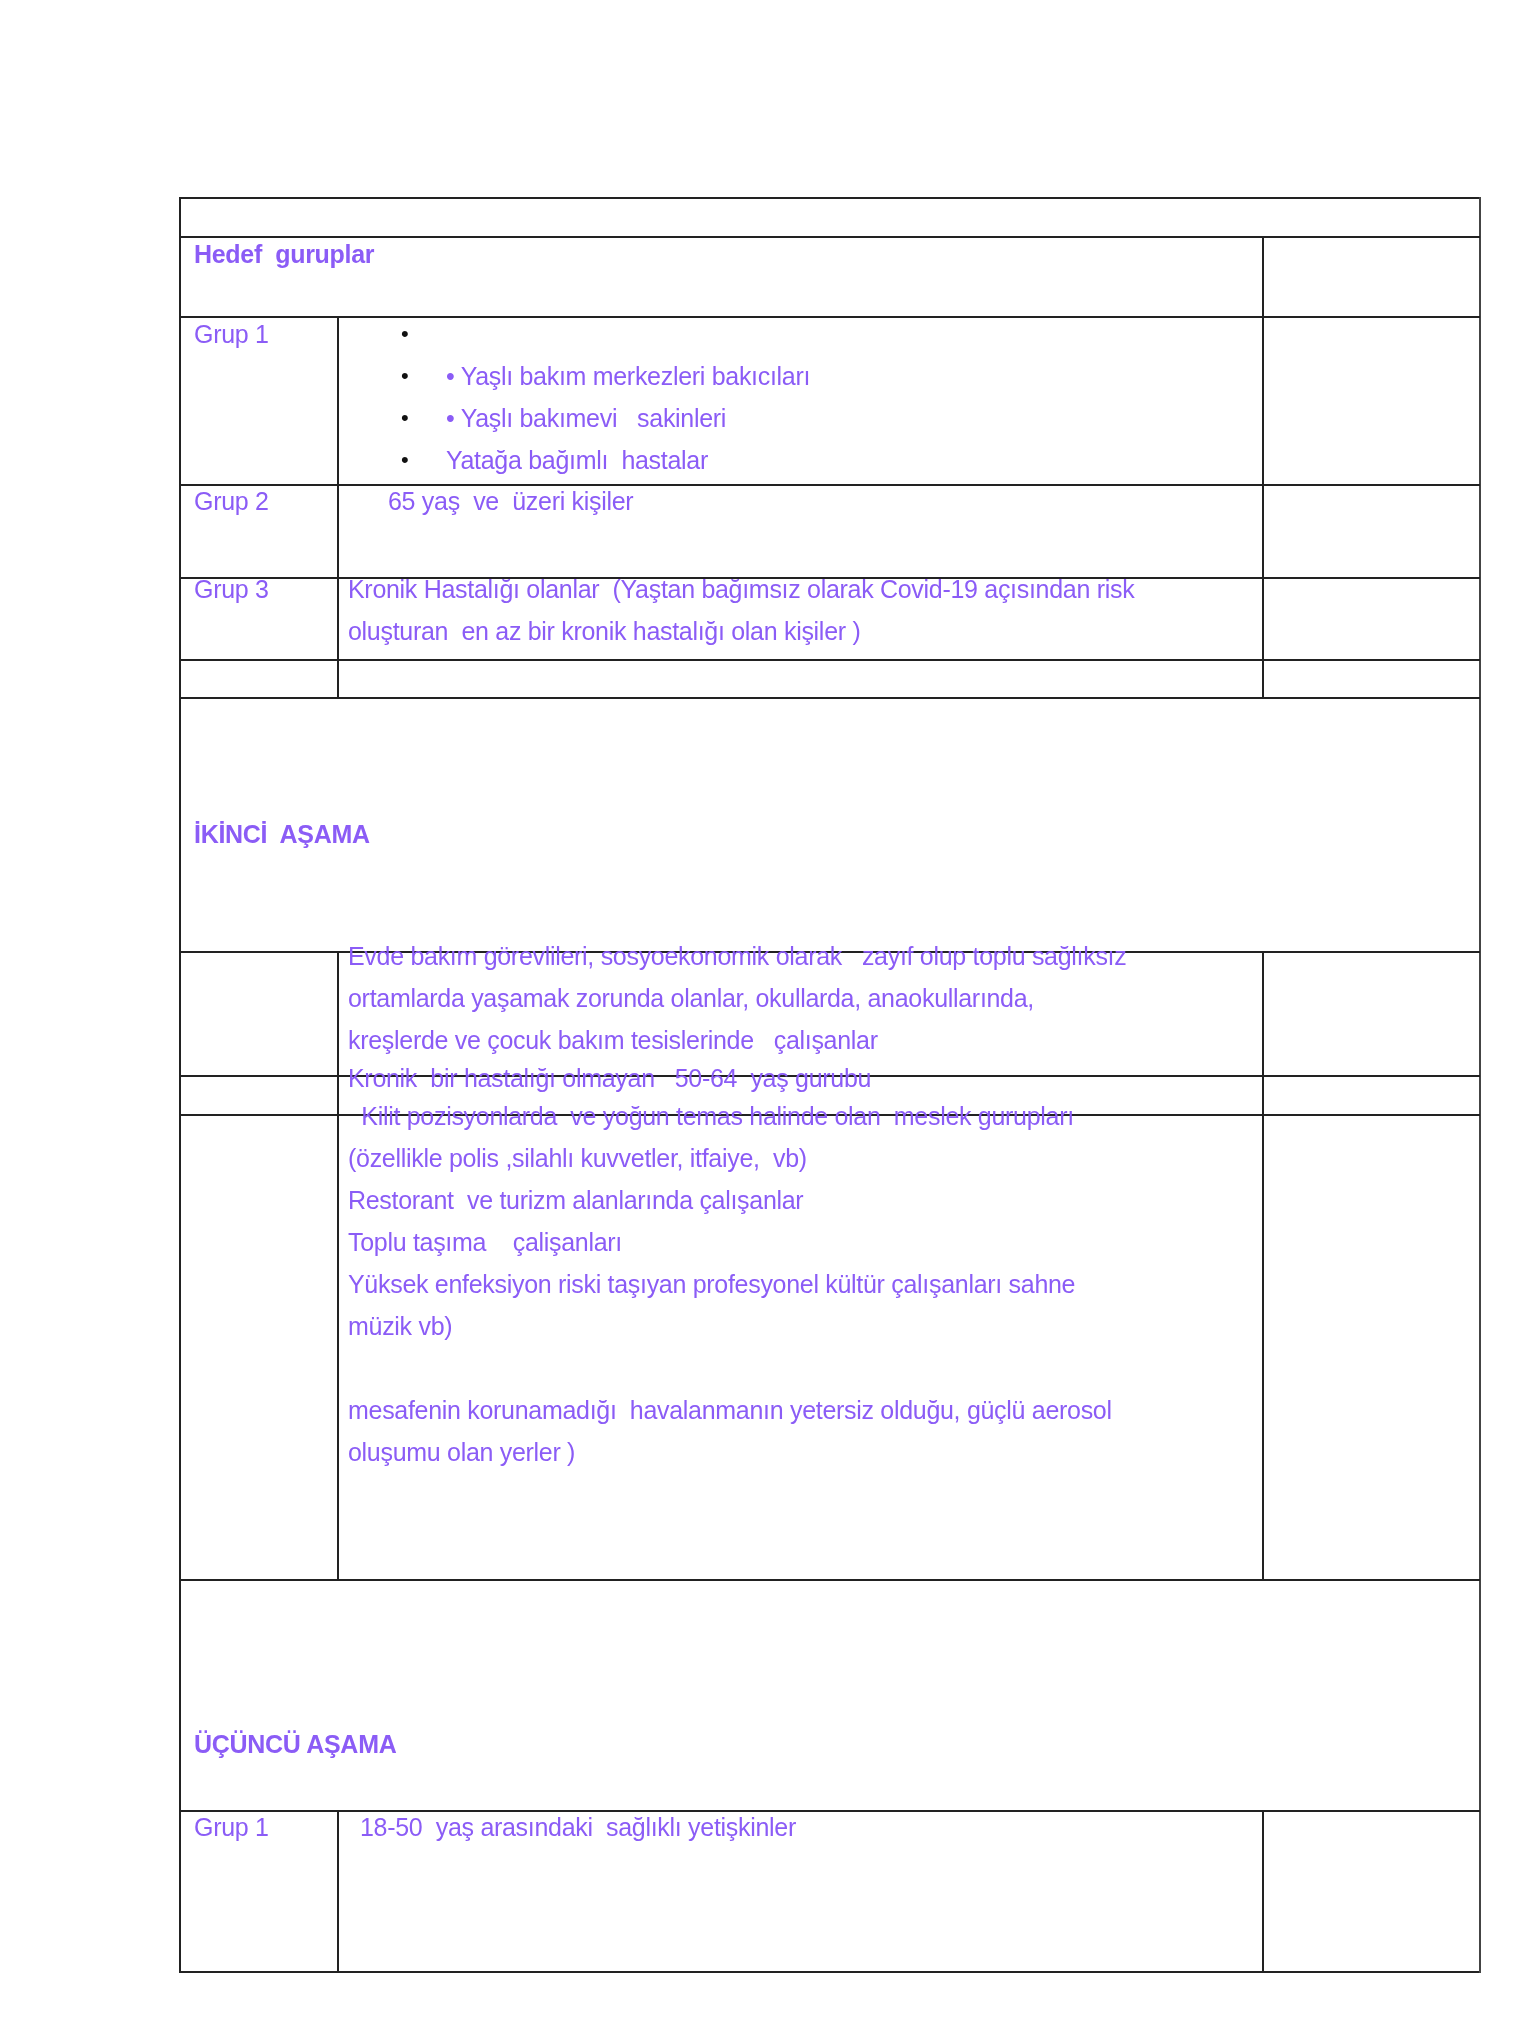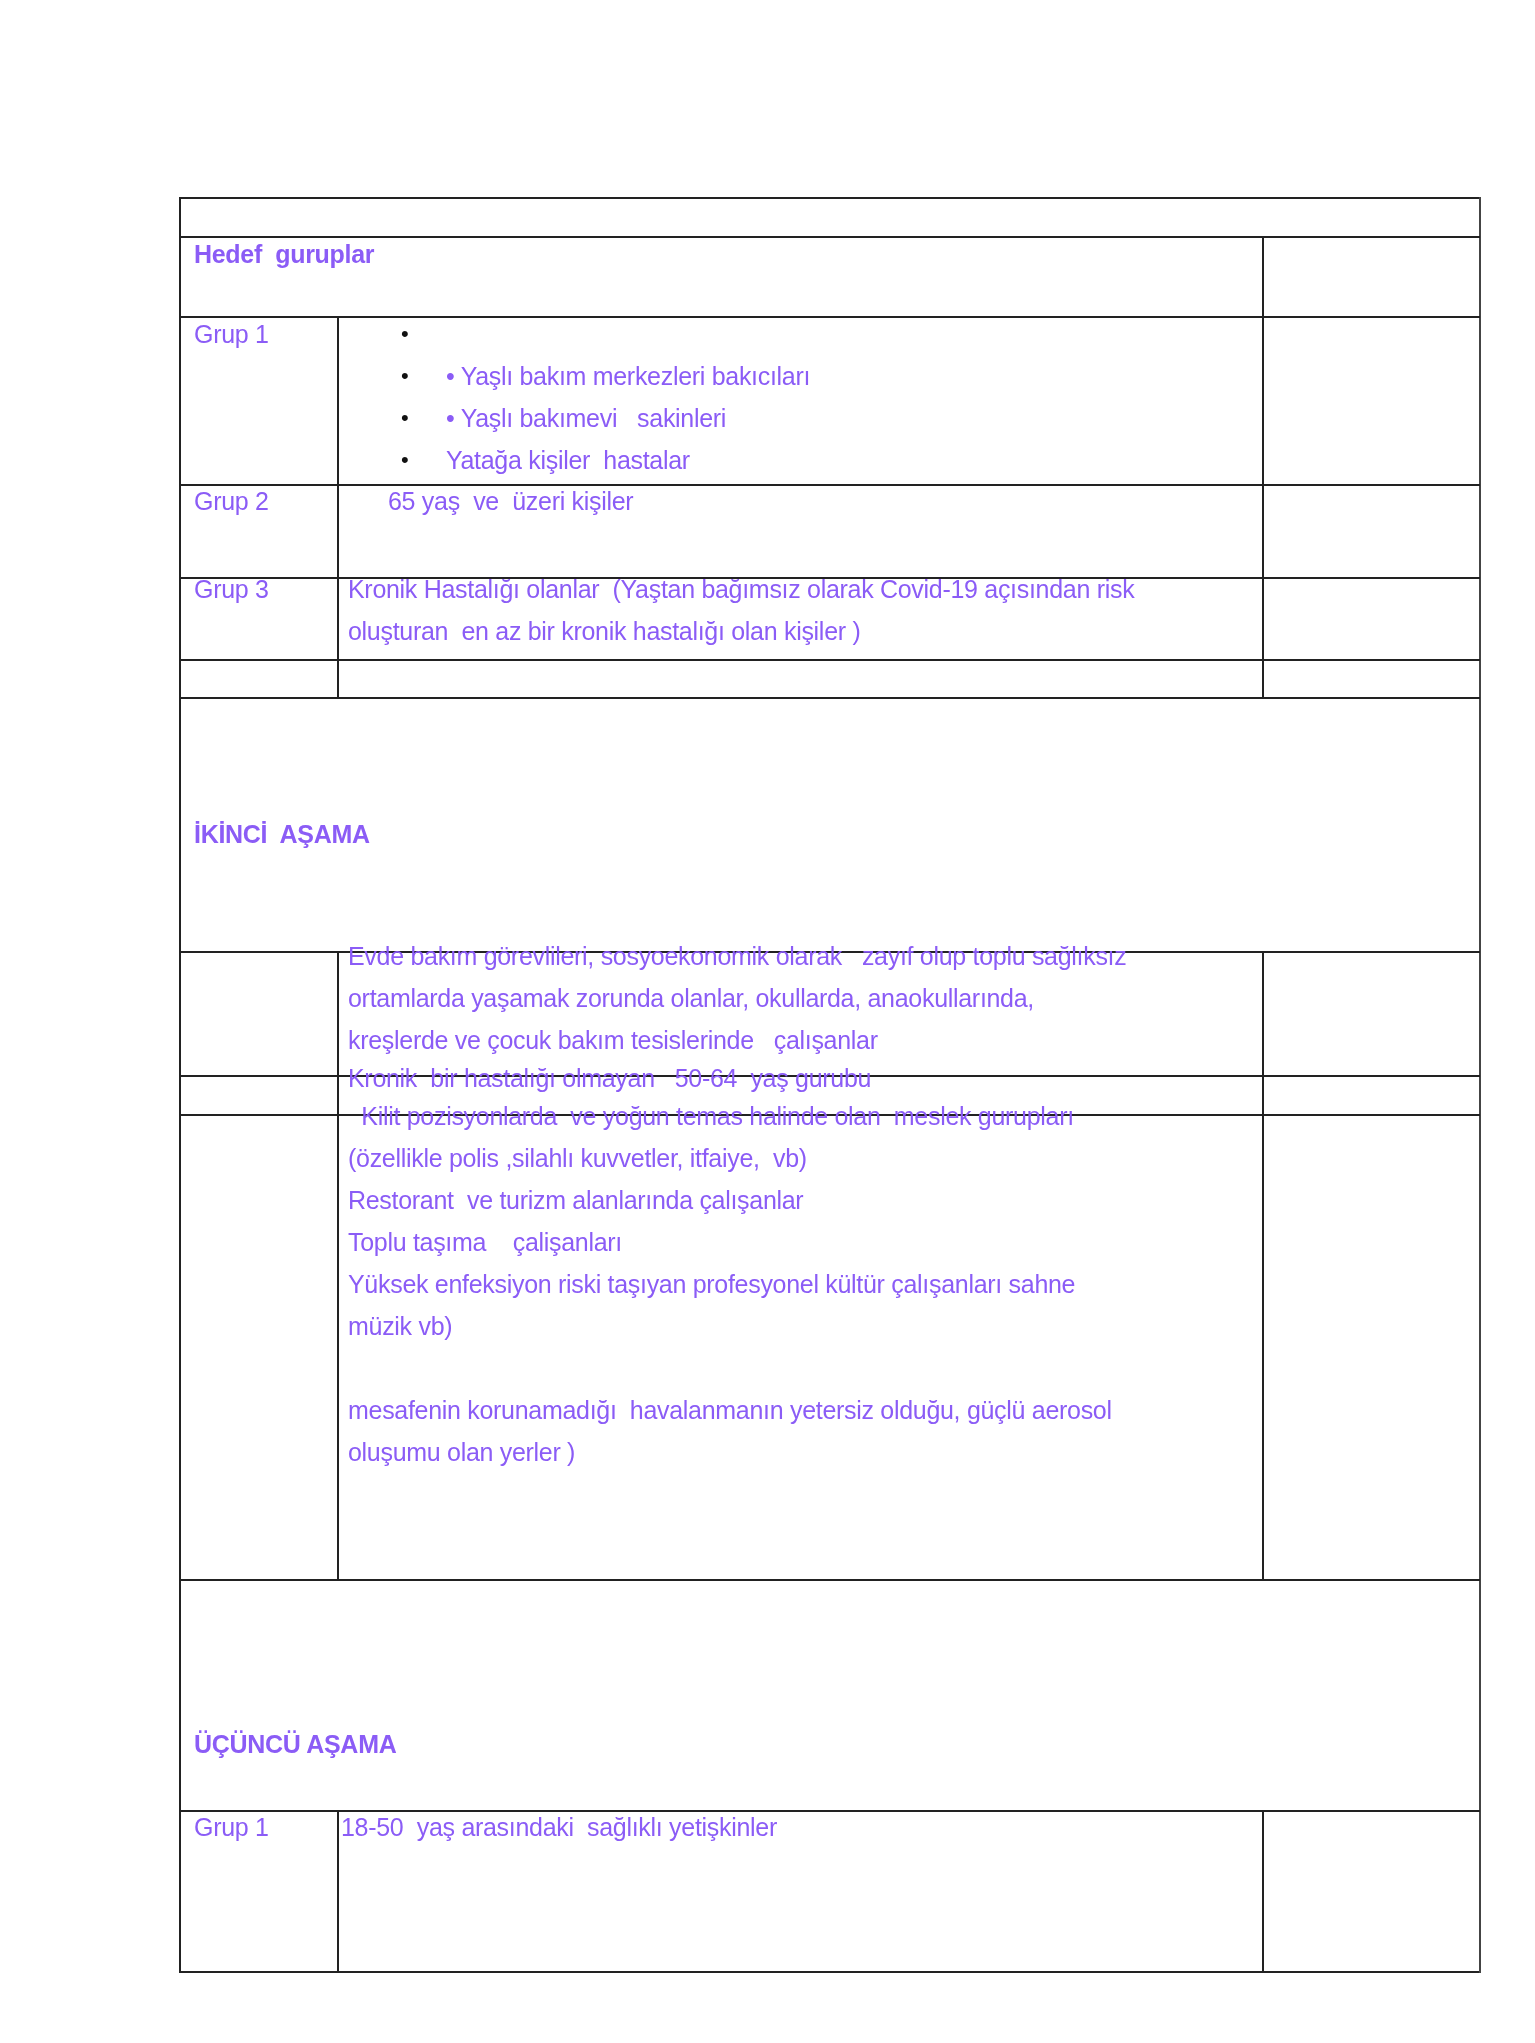"Yatağa kişiler hastalar" div.txt { text: kişiler -> bağımlı }
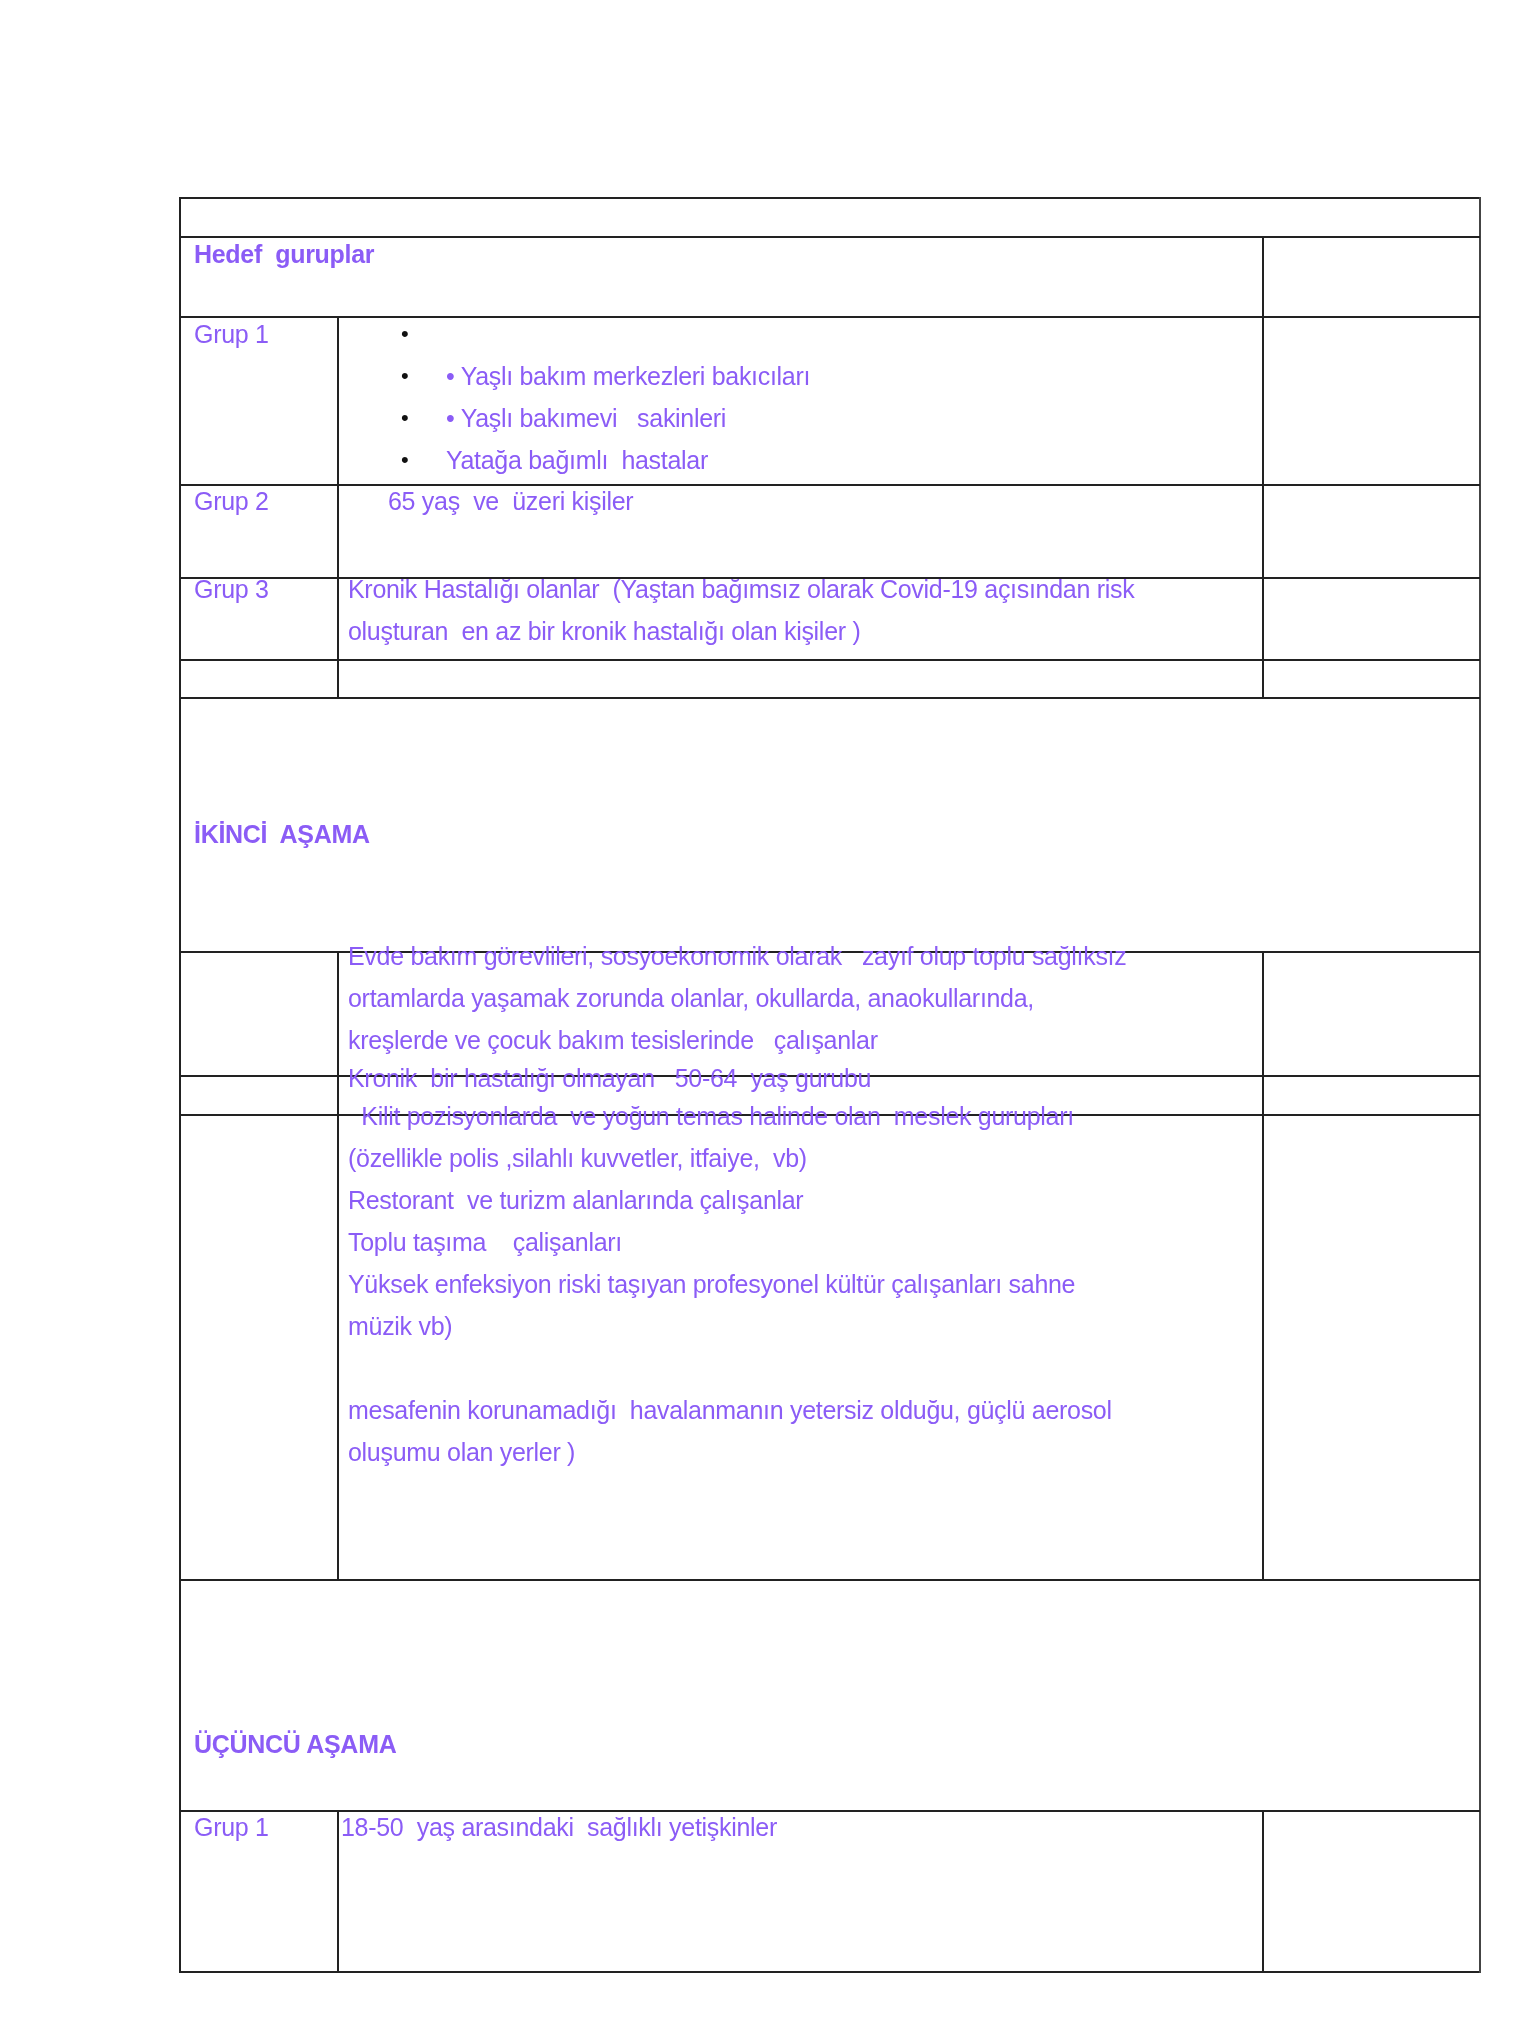"18-50 yaş arasındaki sağlıklı" div.txt { left: 341px -> 360px }
